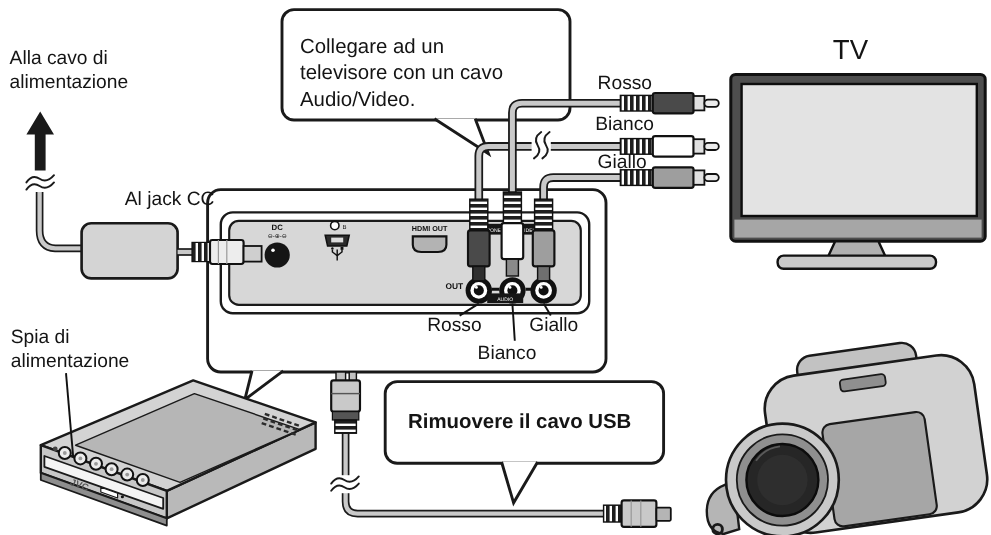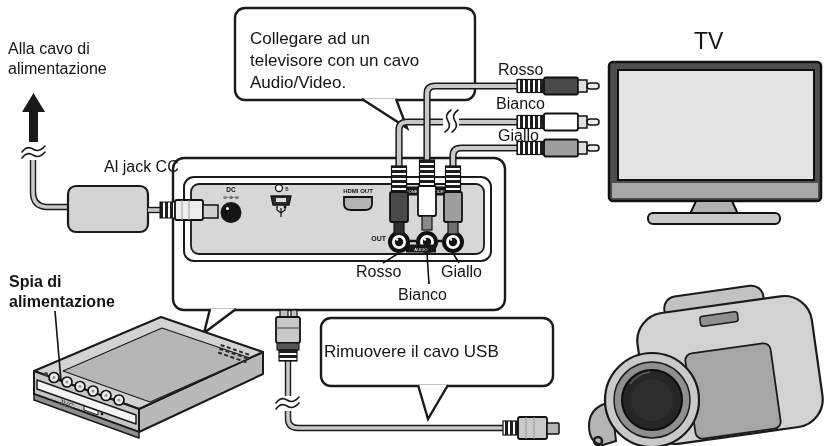"Spia di alimentazione" div.lbl { font-weight: bold -> none }
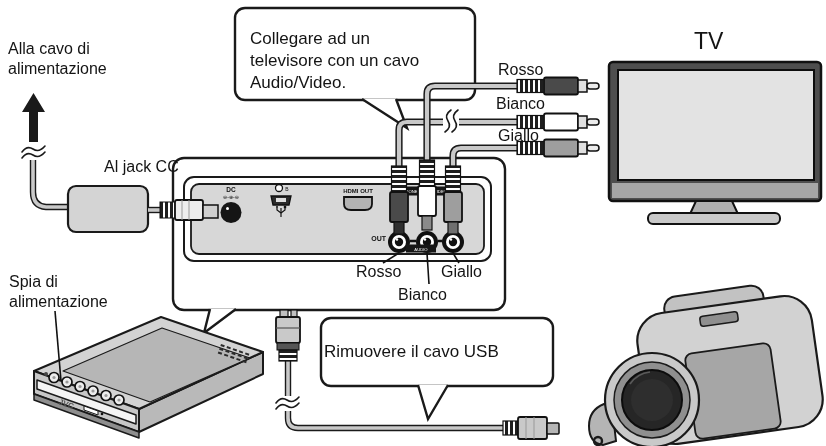"Rimuovere il cavo USB" div.callout-text { font-weight: none -> bold; left: 324px -> 340px }
